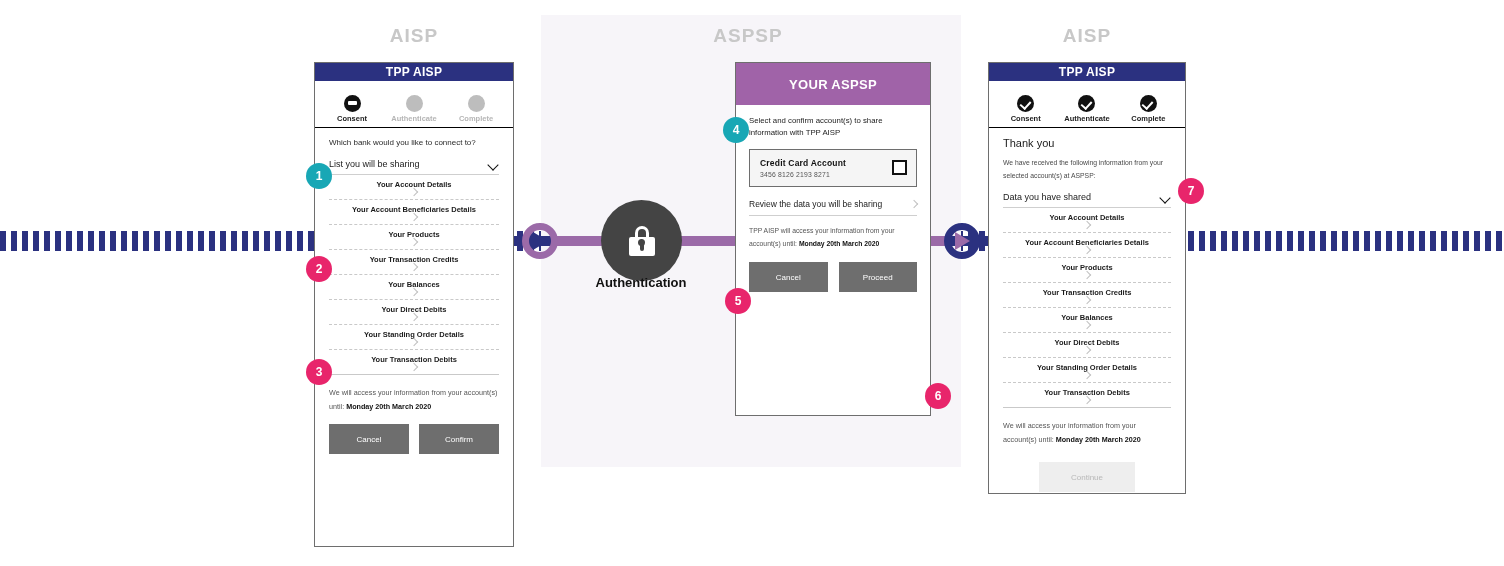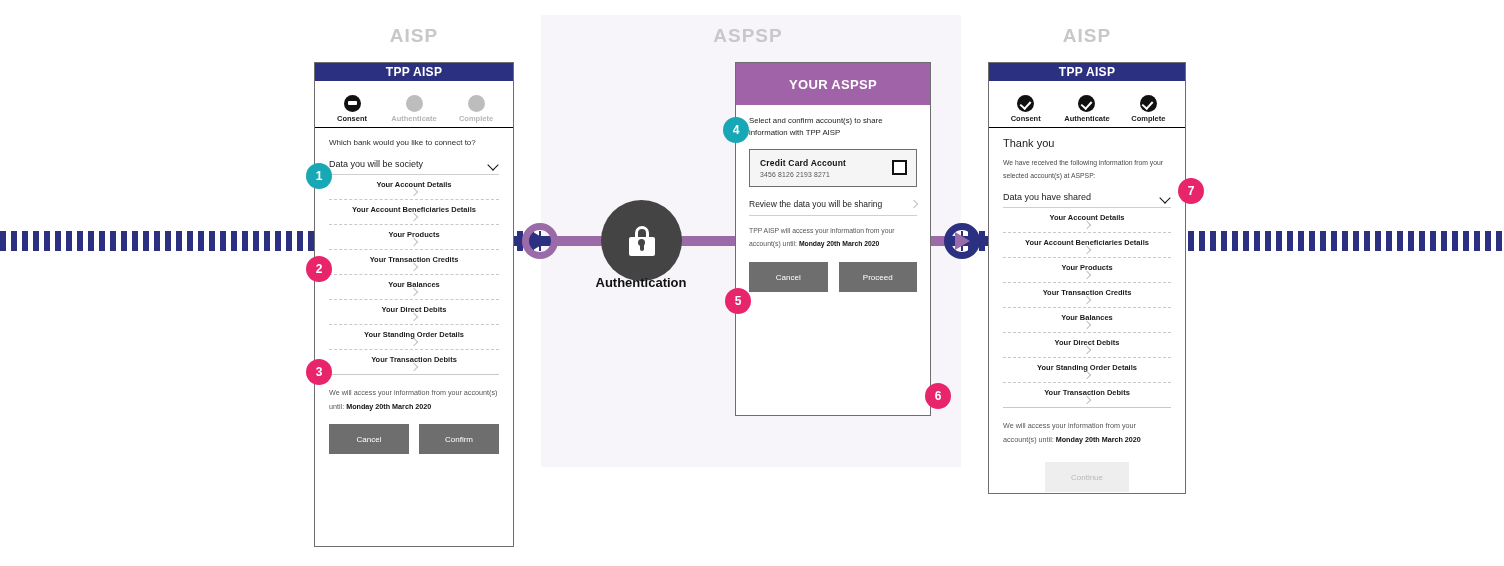"Data you will be society" span { text: Data you will be society -> List you will be sharing }
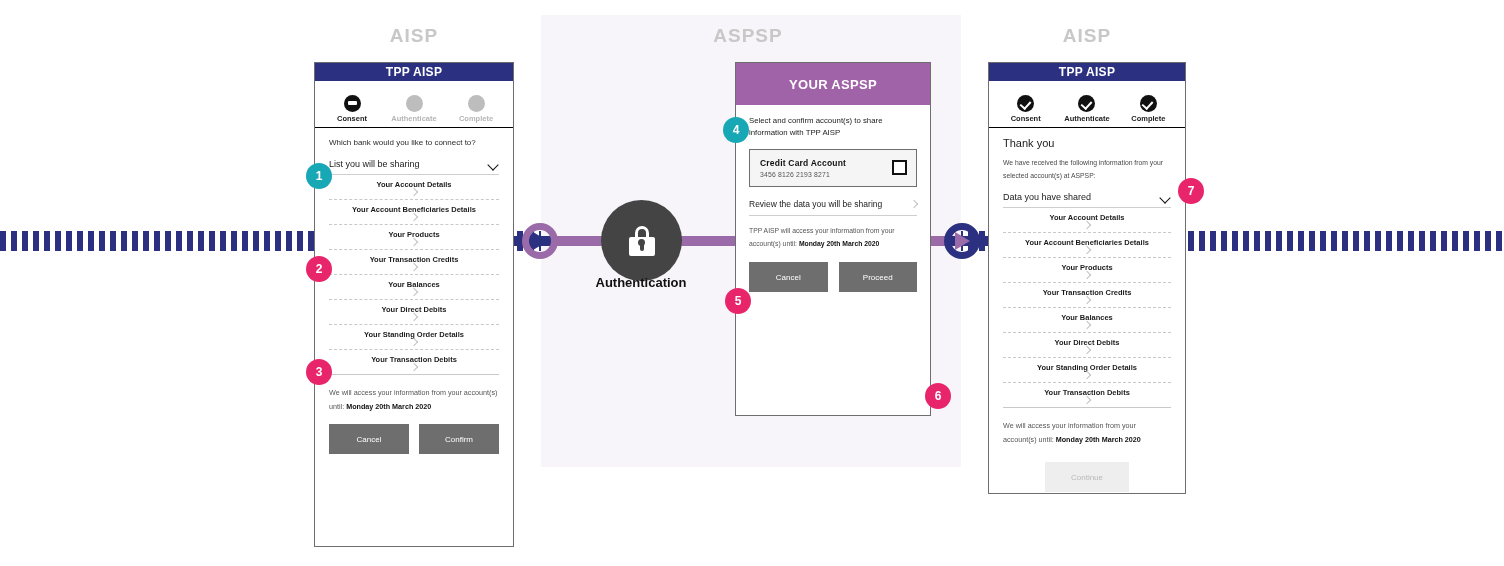"Continue" .btn-single { width: 84px -> 96px }
